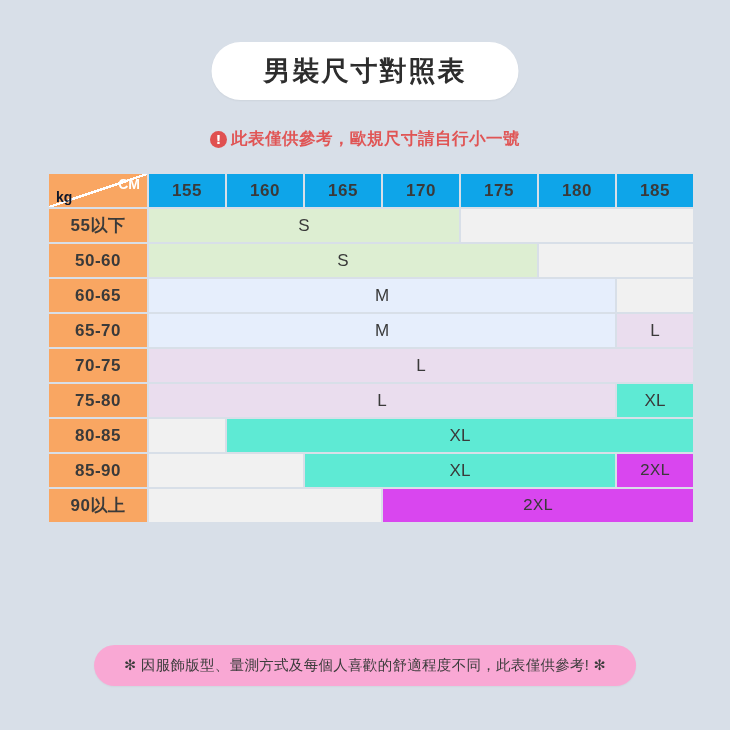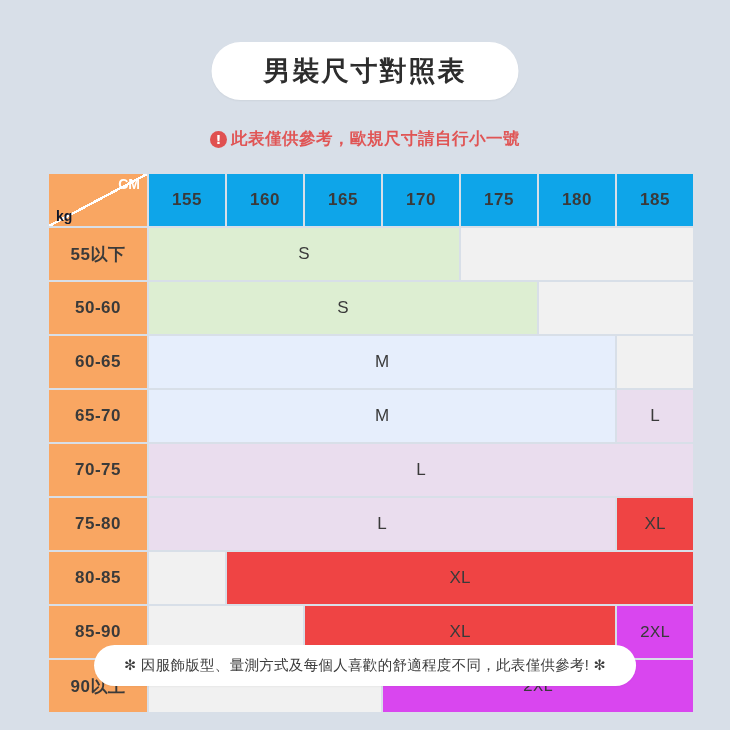"CM" #size-table td { height: 52px -> 33px }
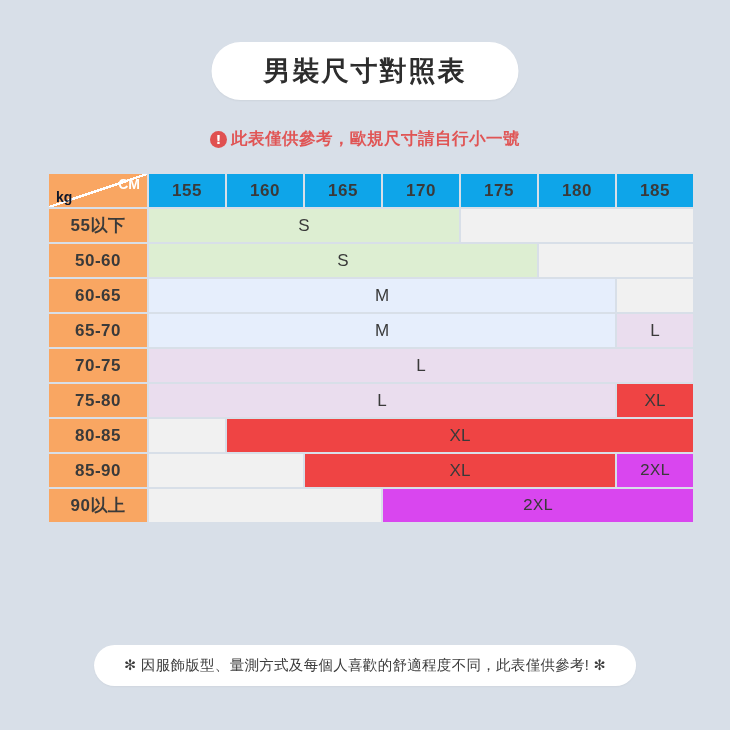"XL" td.c-XL { background: #ef4444 -> #5eead4 }
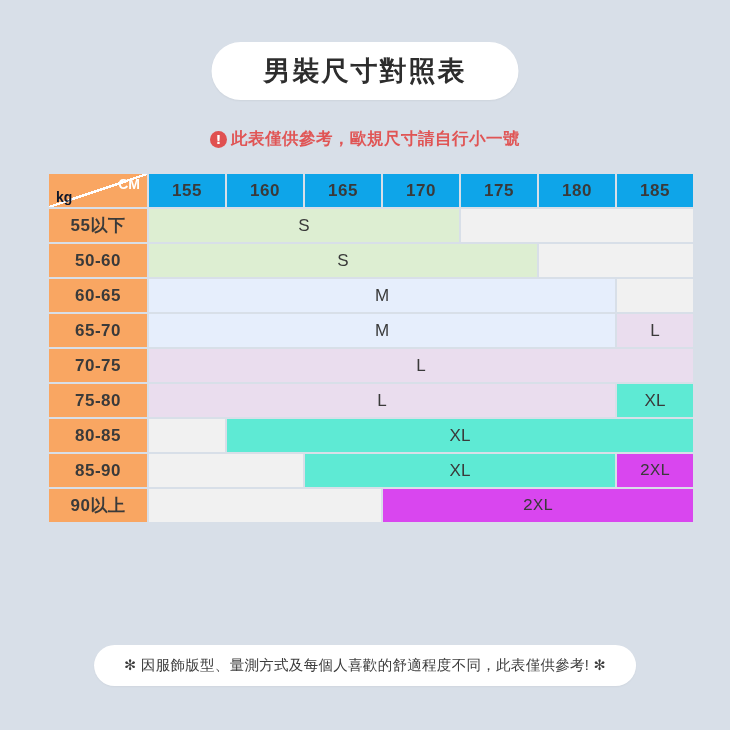"✻ 因服飾版型、量測方式及每個人喜歡的舒適程度不同，此表僅供參考! ✻" #footer-pill { background: #ffffff -> #f9a8d4 }
